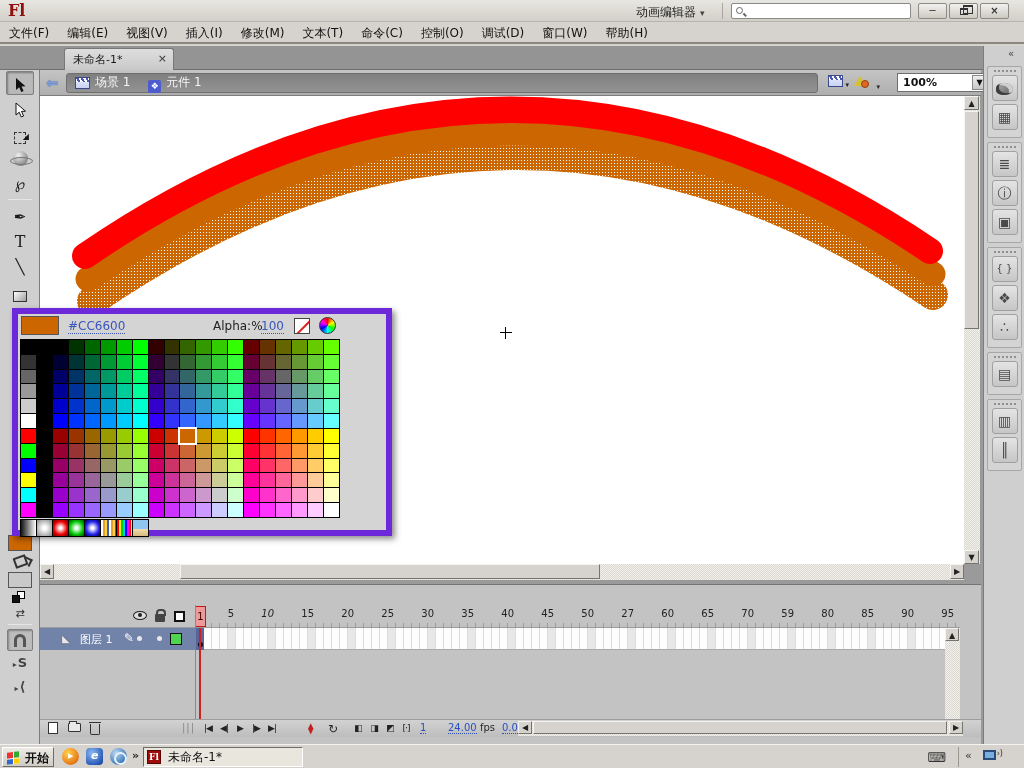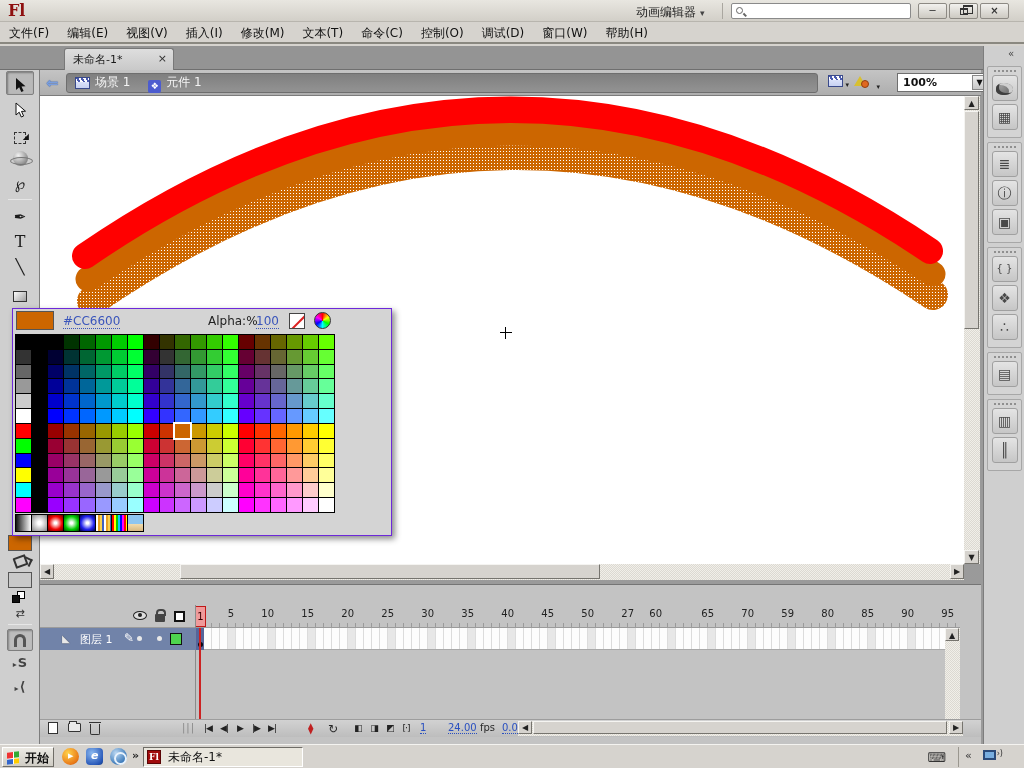"#CC6600" #color-popup { border: 1px solid #6d28d9 -> 6px solid #6d28d9 }
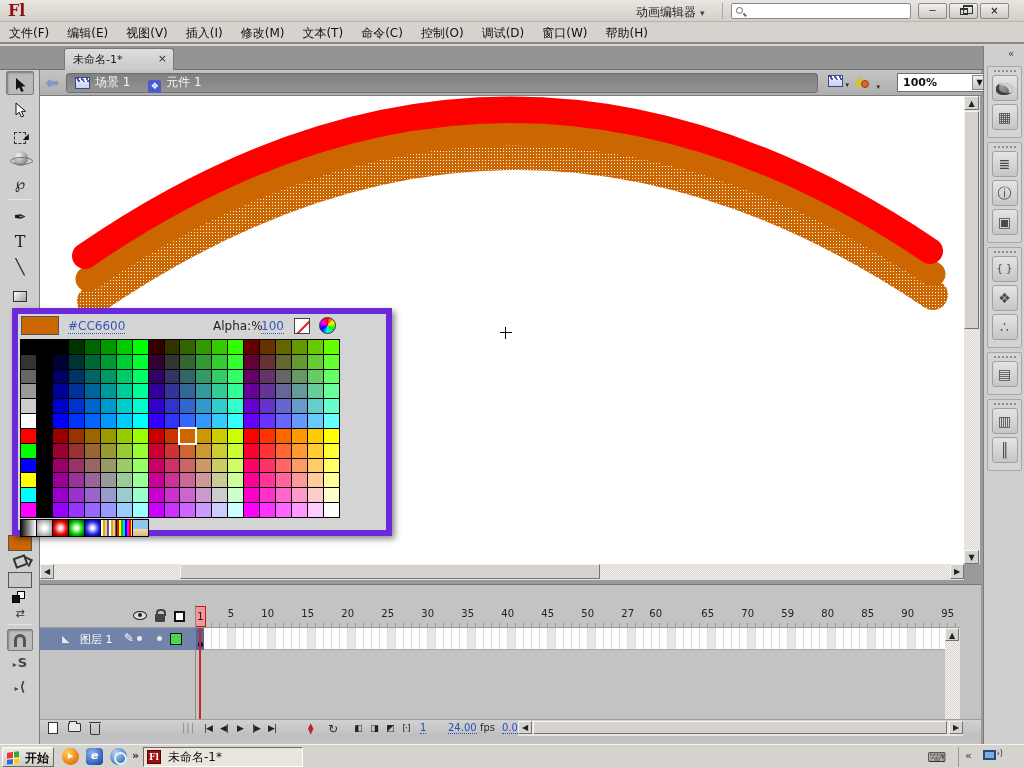"10" span.rlabel { font-style: none -> italic }
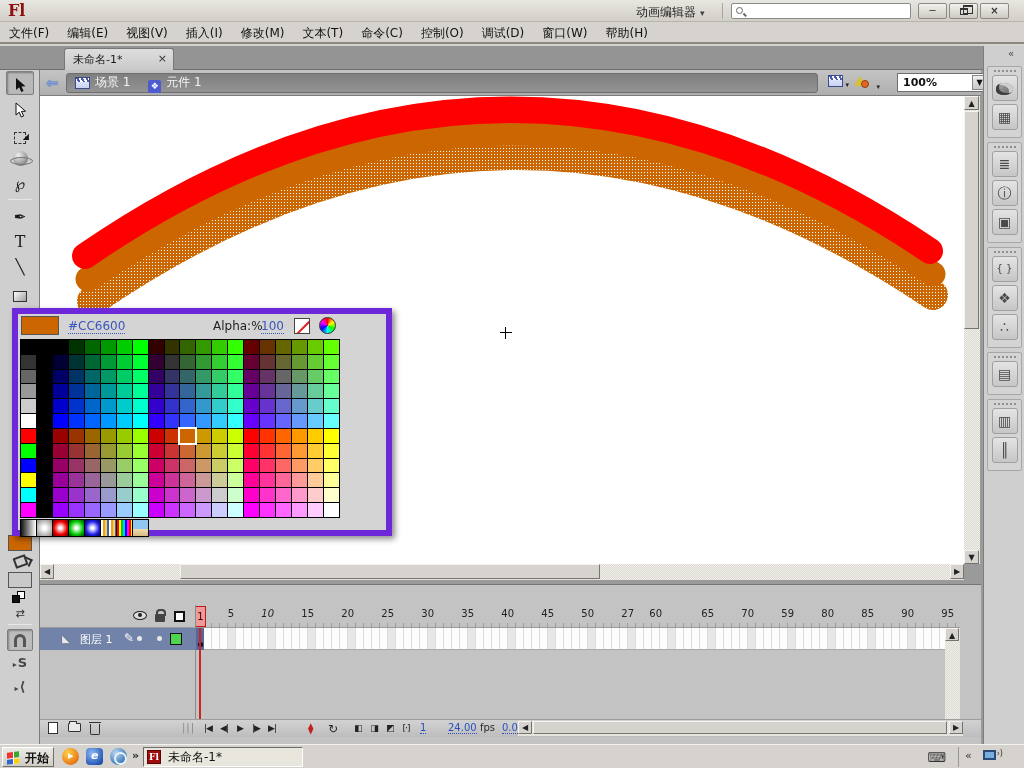"60" span.rlabel { left: 440px -> 452px }
